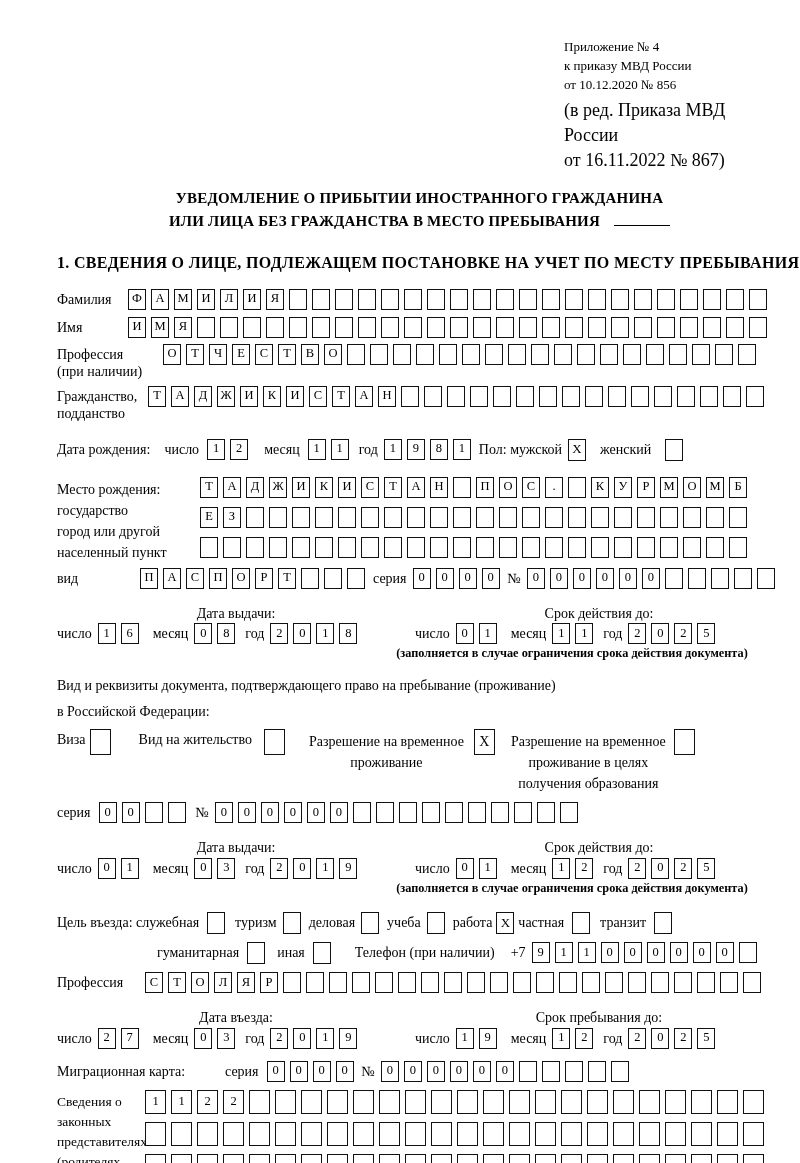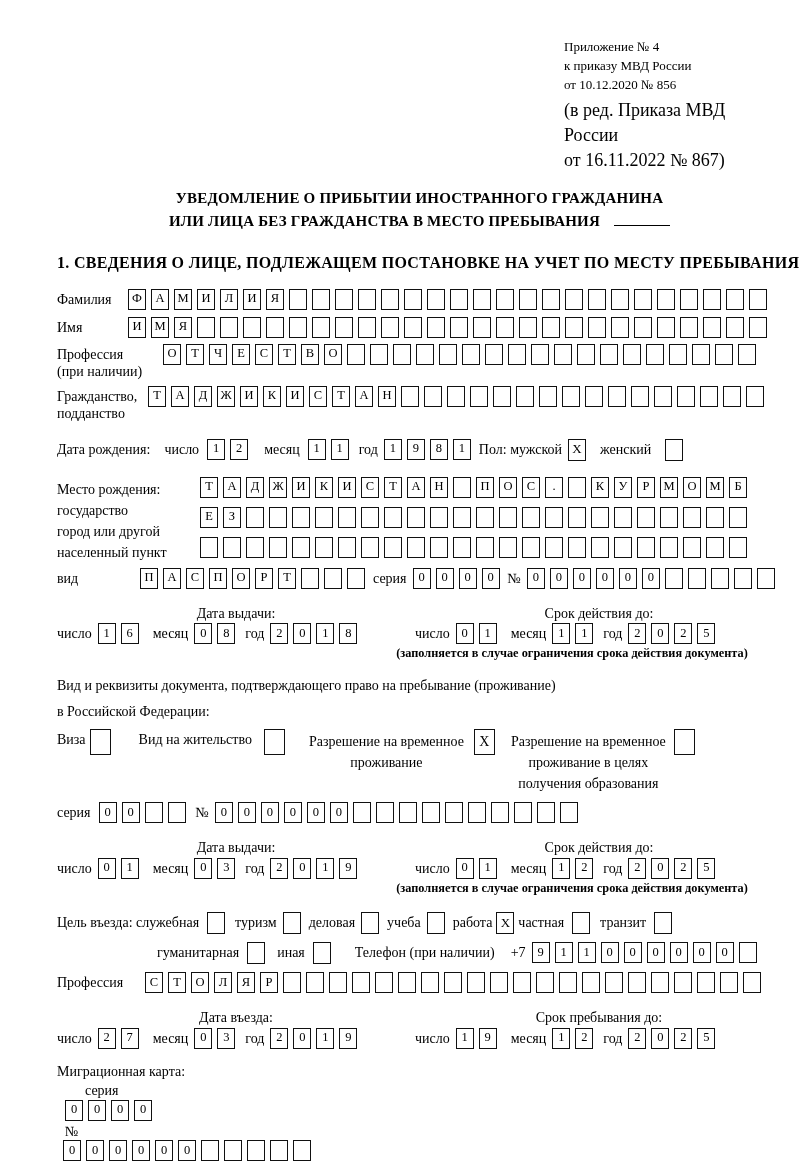"Миграционная карта:" .mt12 { flex-direction: column -> none }
